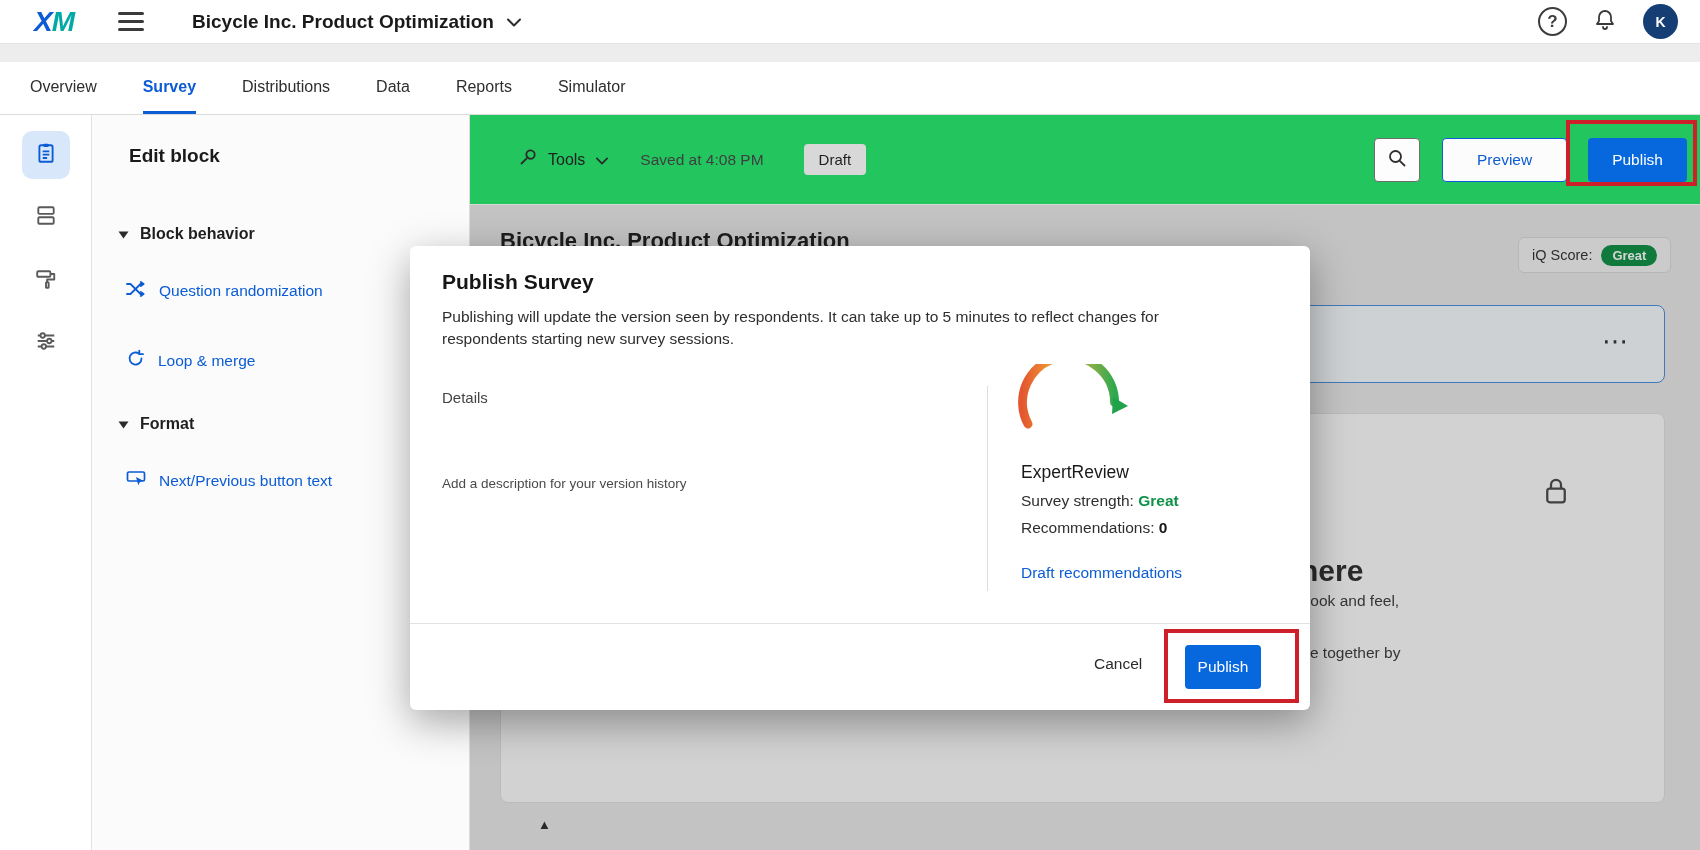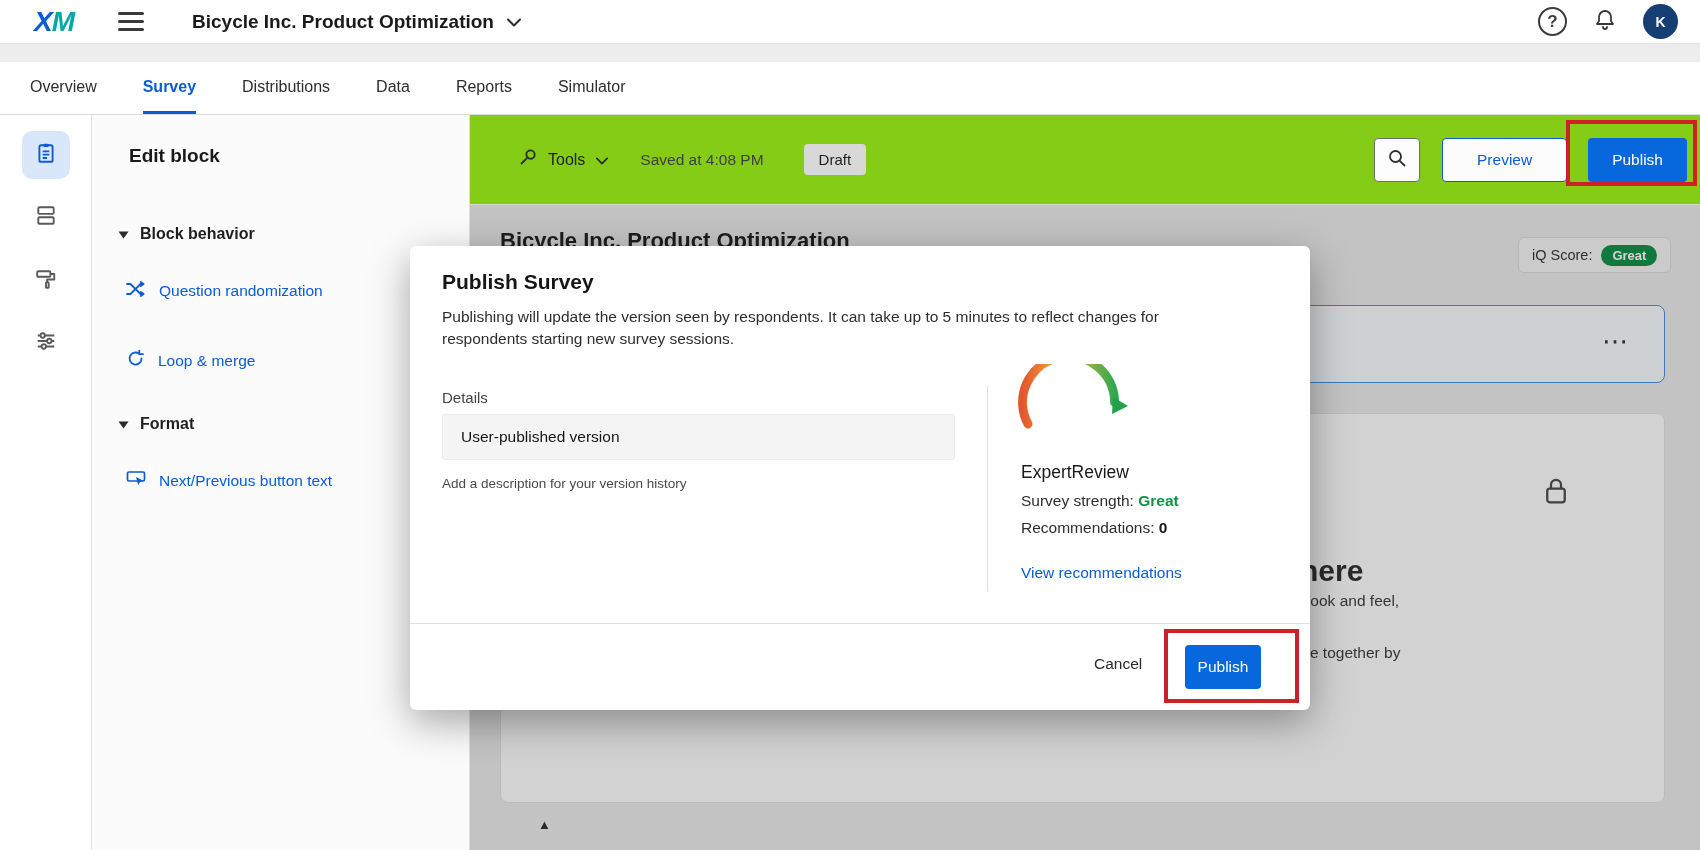"Tools" .toolbar { background: #84cc16 -> #22c55e }
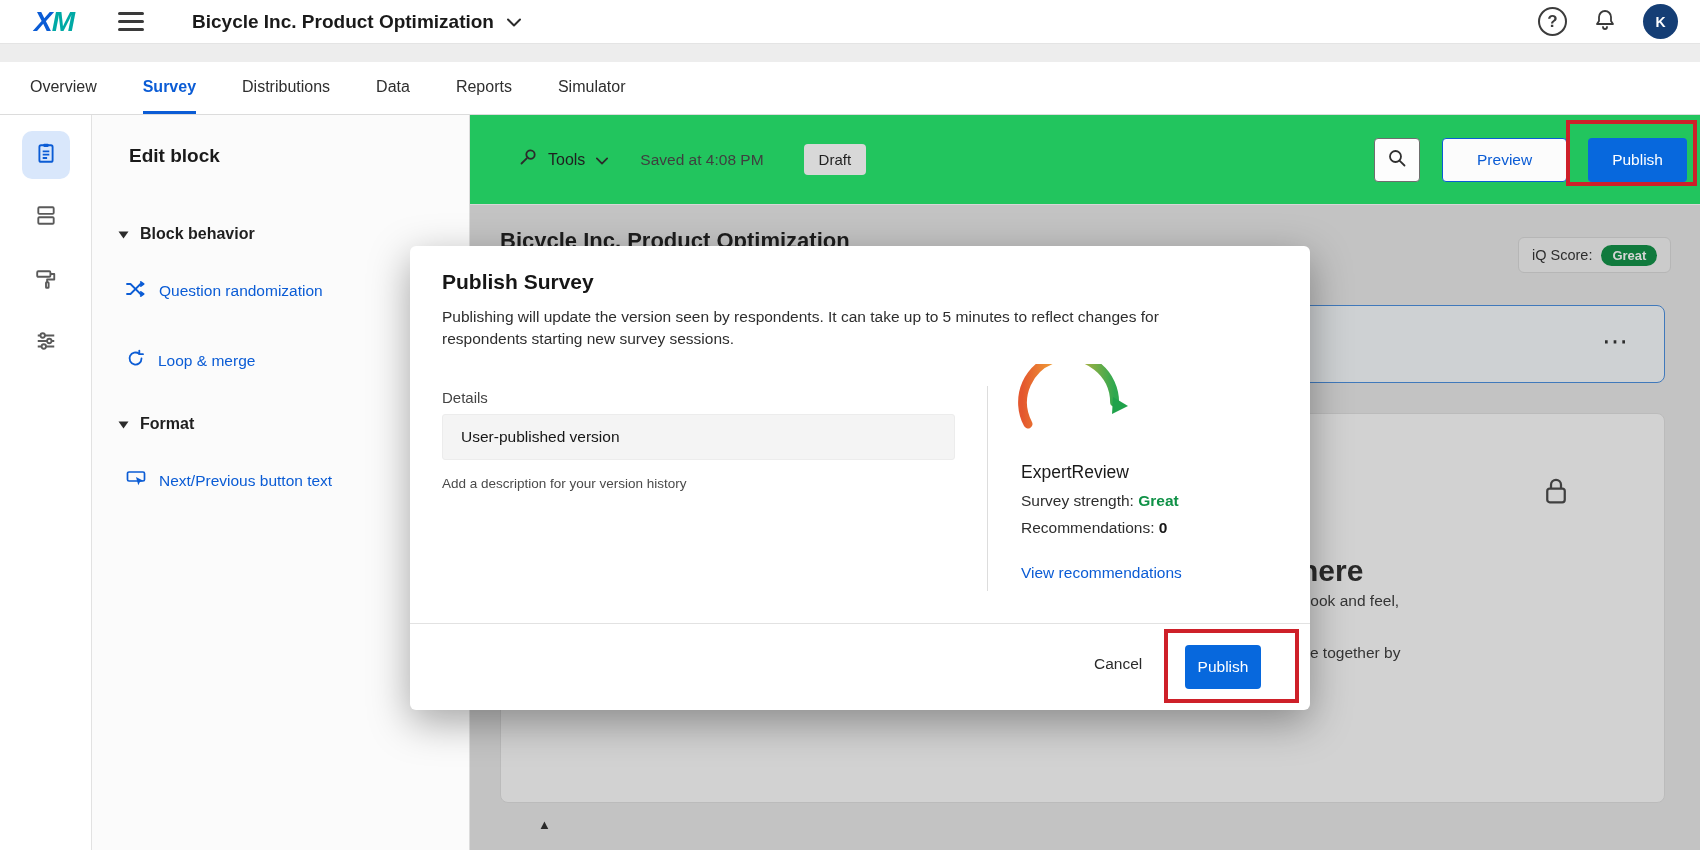"User-published version" input.m-input { html: <input> -> none }
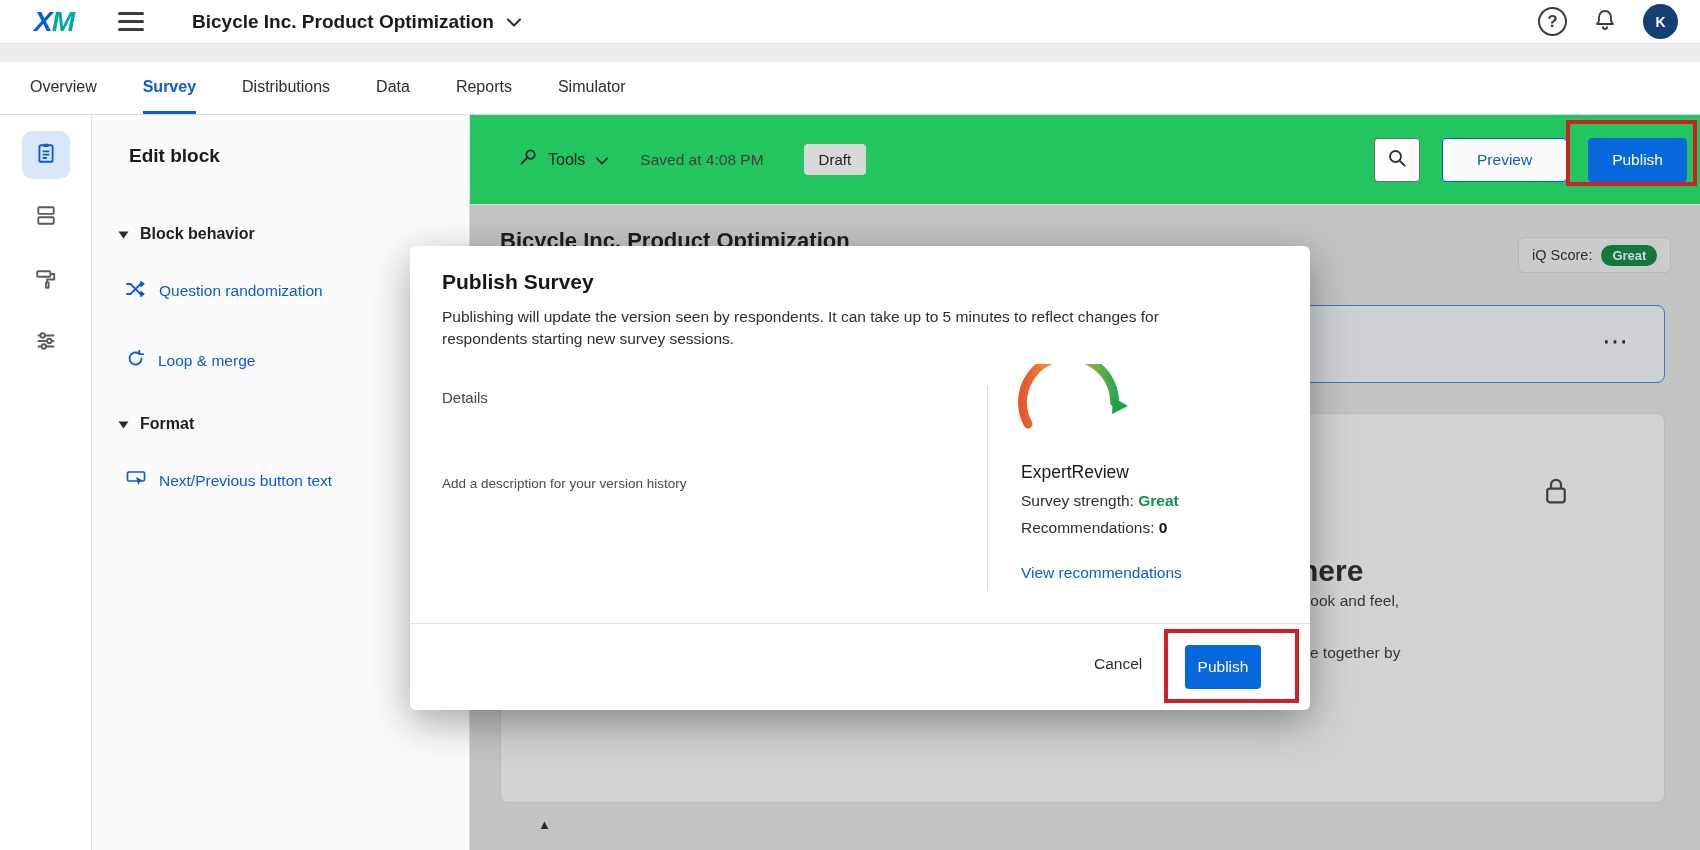"View recommendations" div.m-link { text: View -> Draft }
